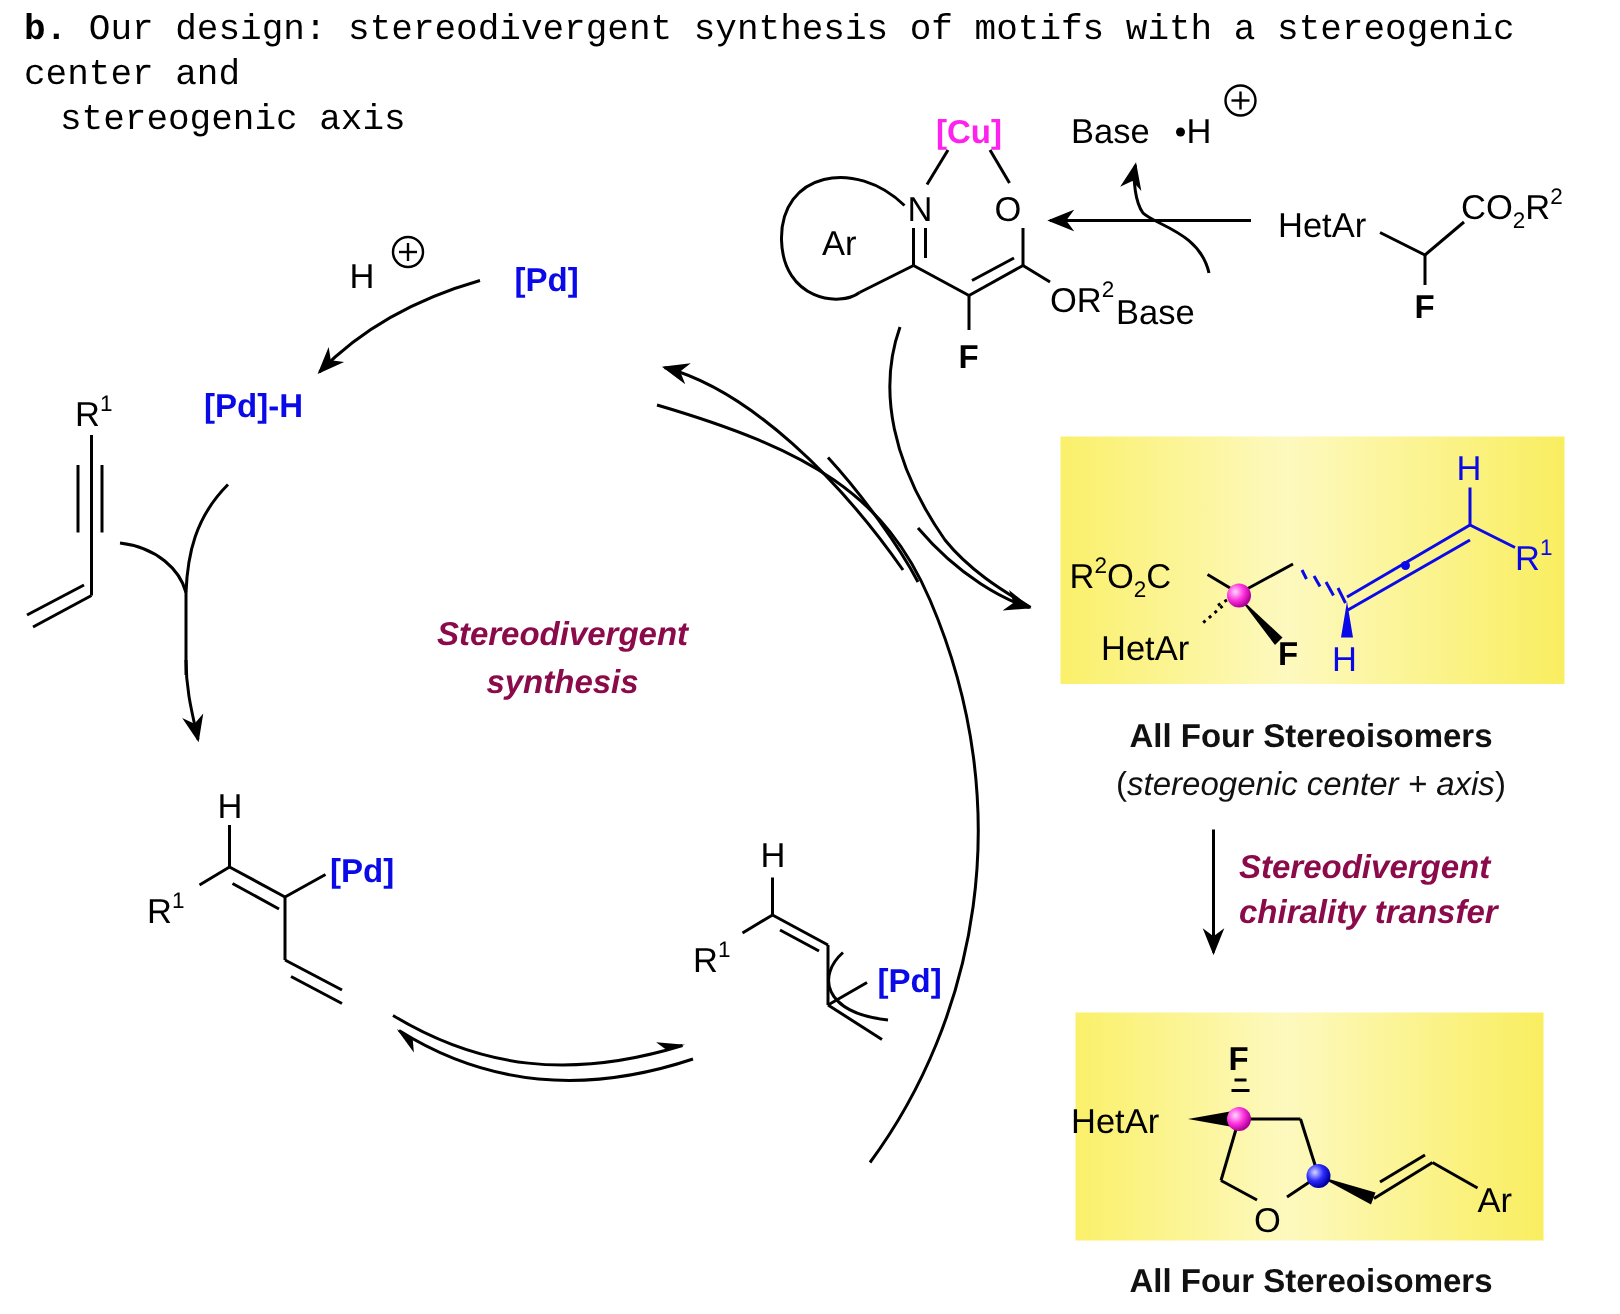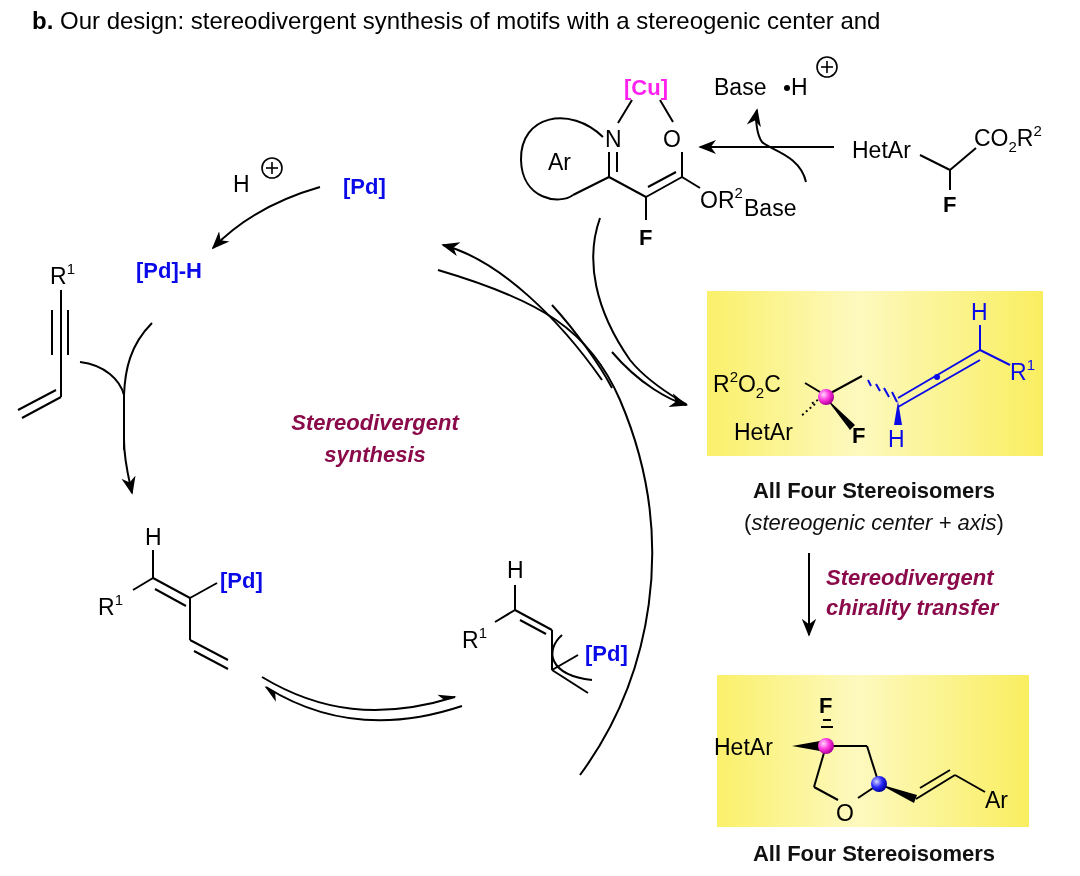"b. Our design: stereodivergent synthesis" .heading { font-family: none -> Liberation Mono, monospace; left: 32px -> 16px }
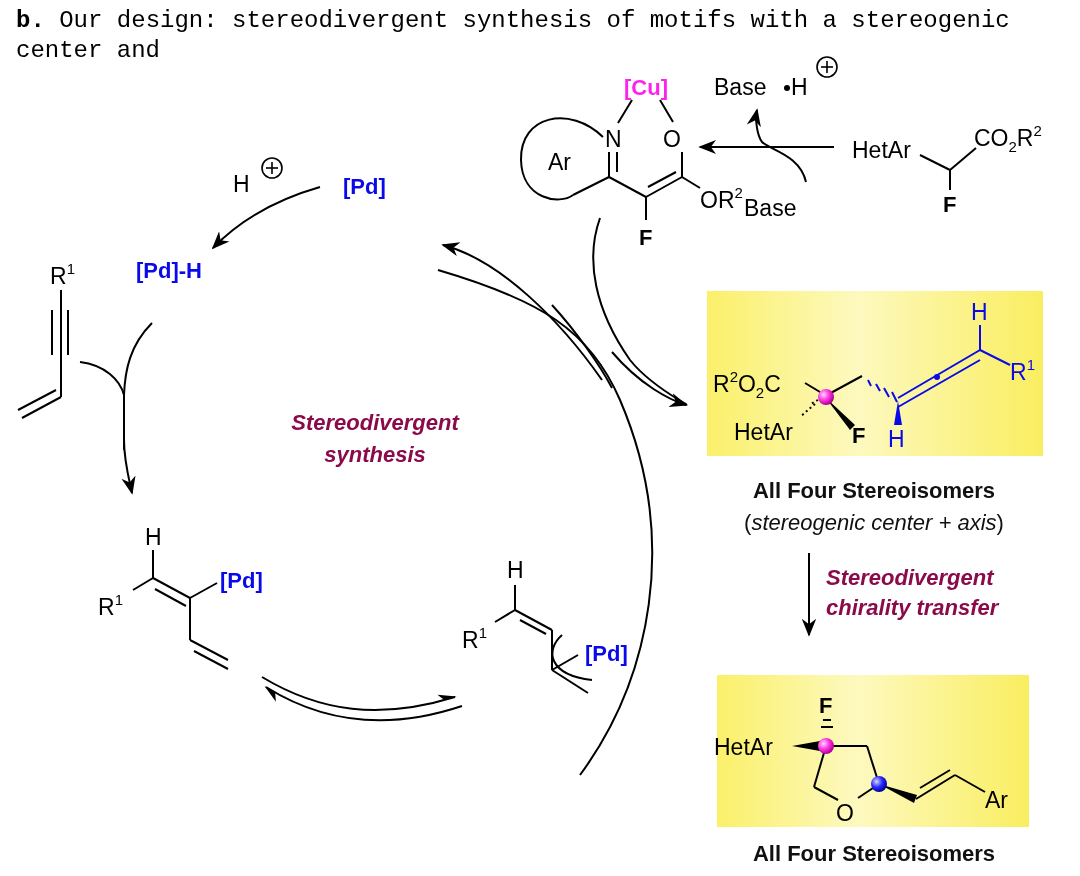"stereogenic axis" span { html: none -> <span>stereogenic axis</span> }
